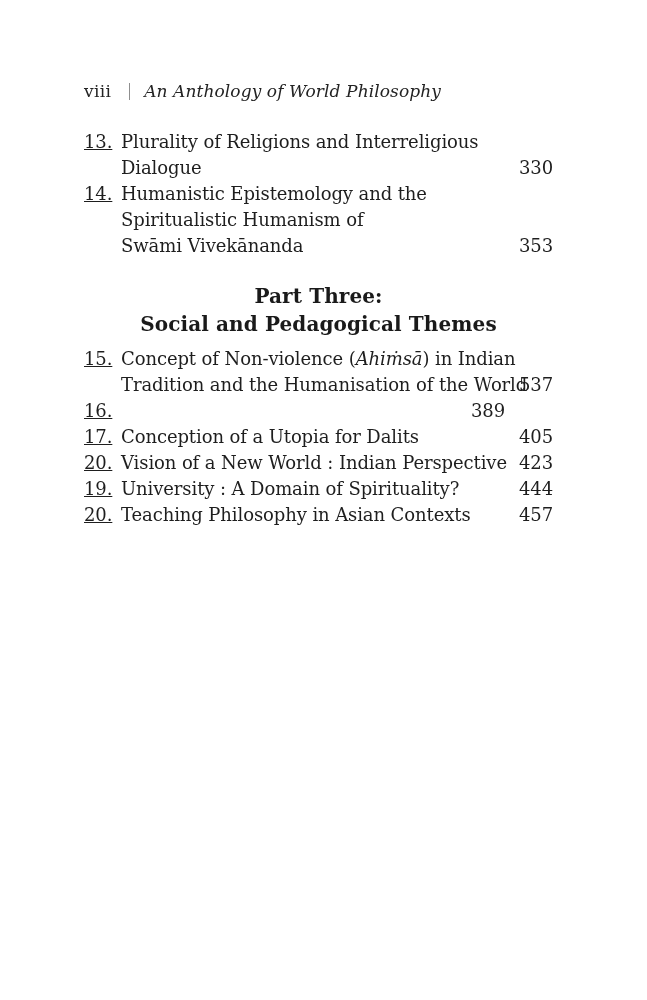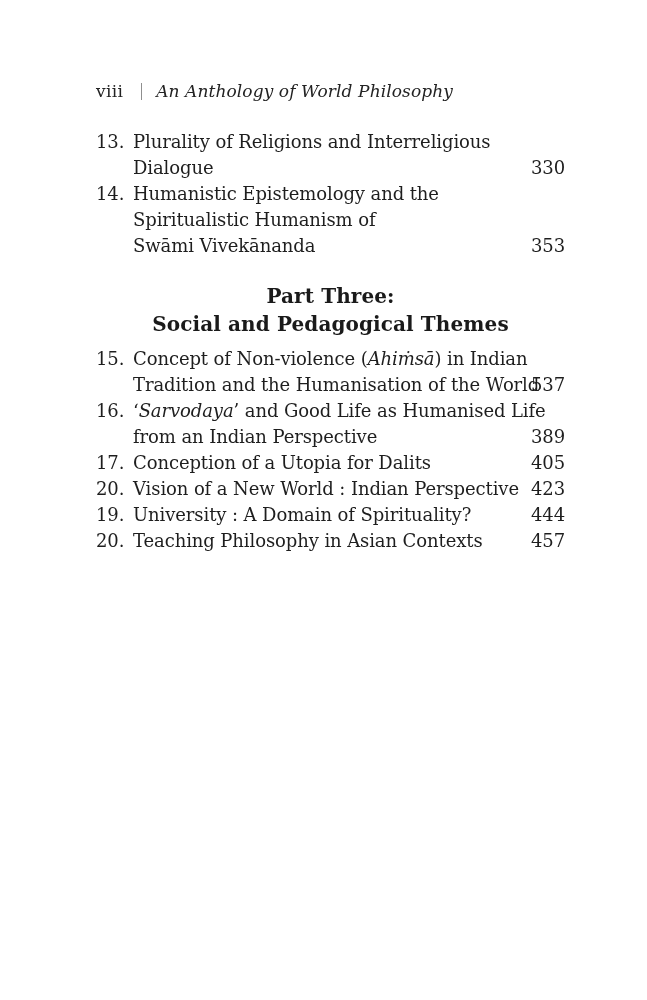"viii" .page { left: 96px -> 84px }
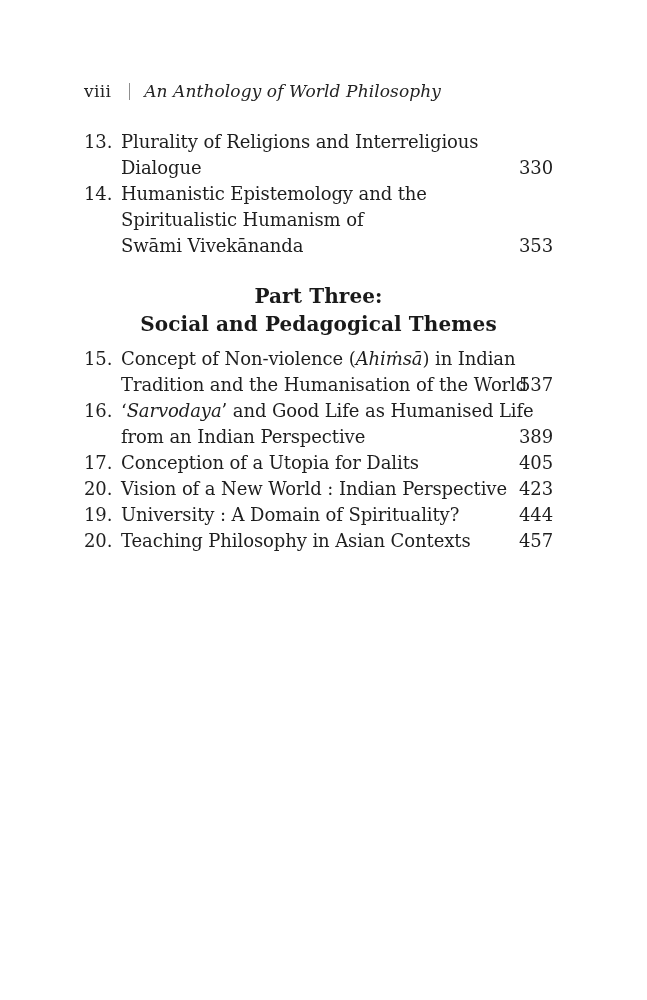"13." .toc-num { text-decoration: none -> underline }
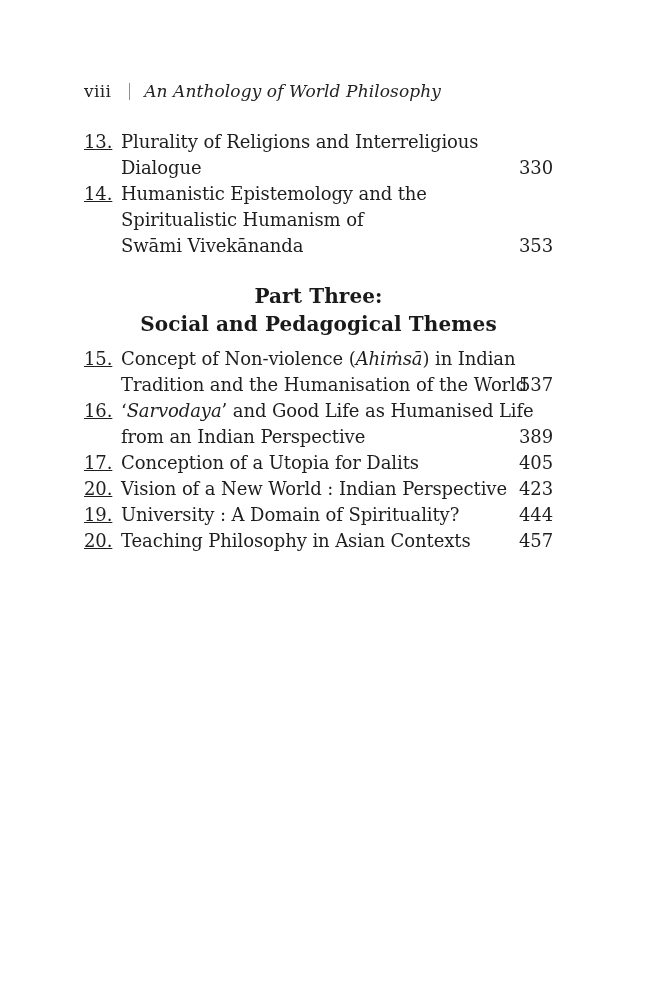"‘Sarvodaya’ and Good Life as" div.toc-lines { html: <div> <div><span>‘</span><i>Sarvodaya</i><span>’ and Good Life as Humanised Life</span></div> <div><span>from an Indian Perspective</span></div> </div> -> none }
